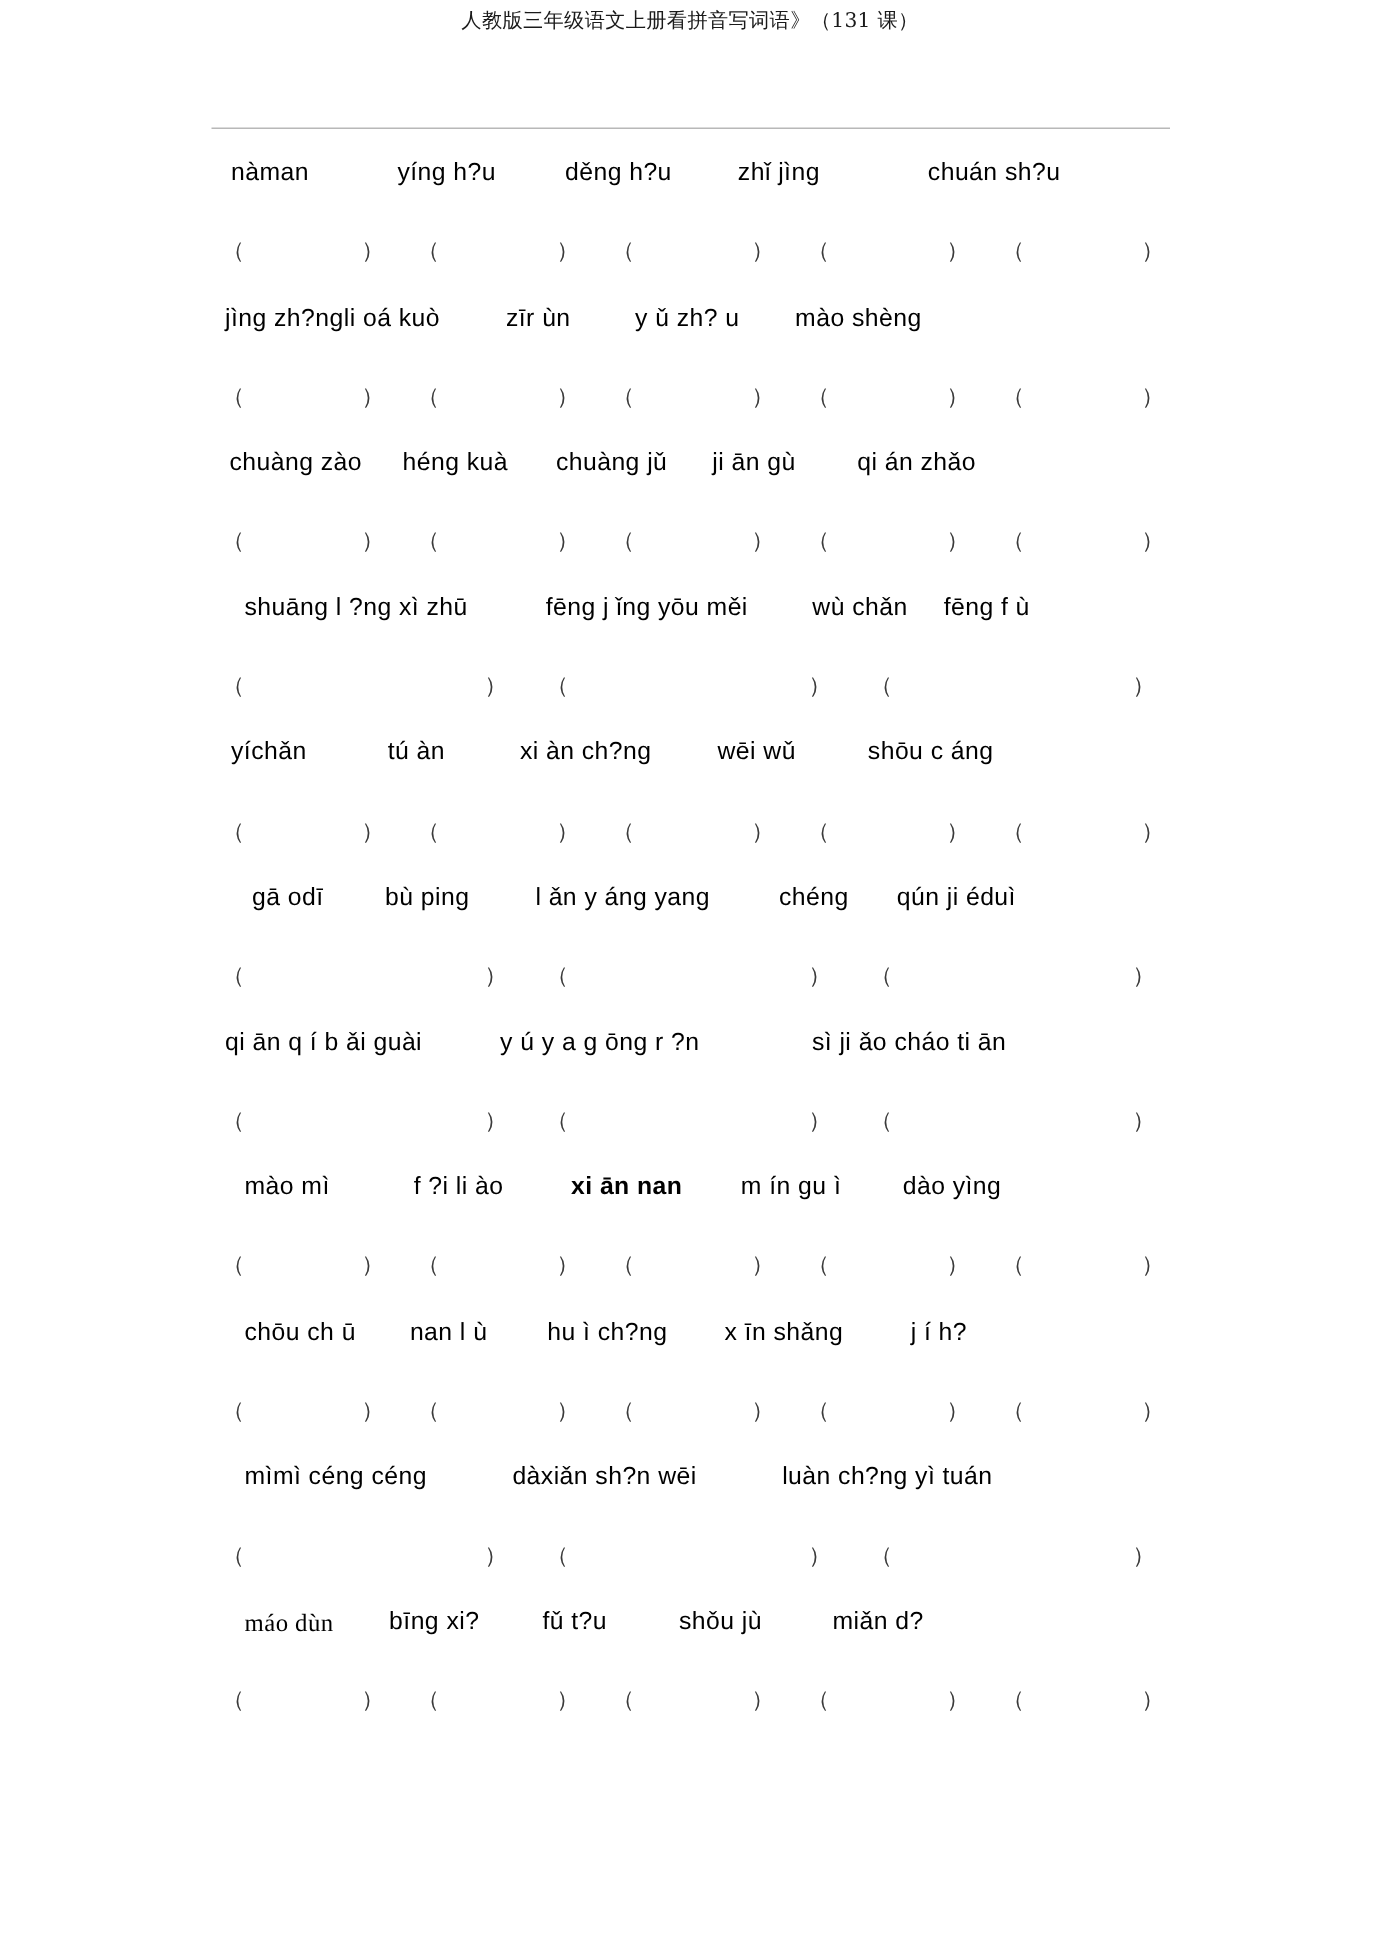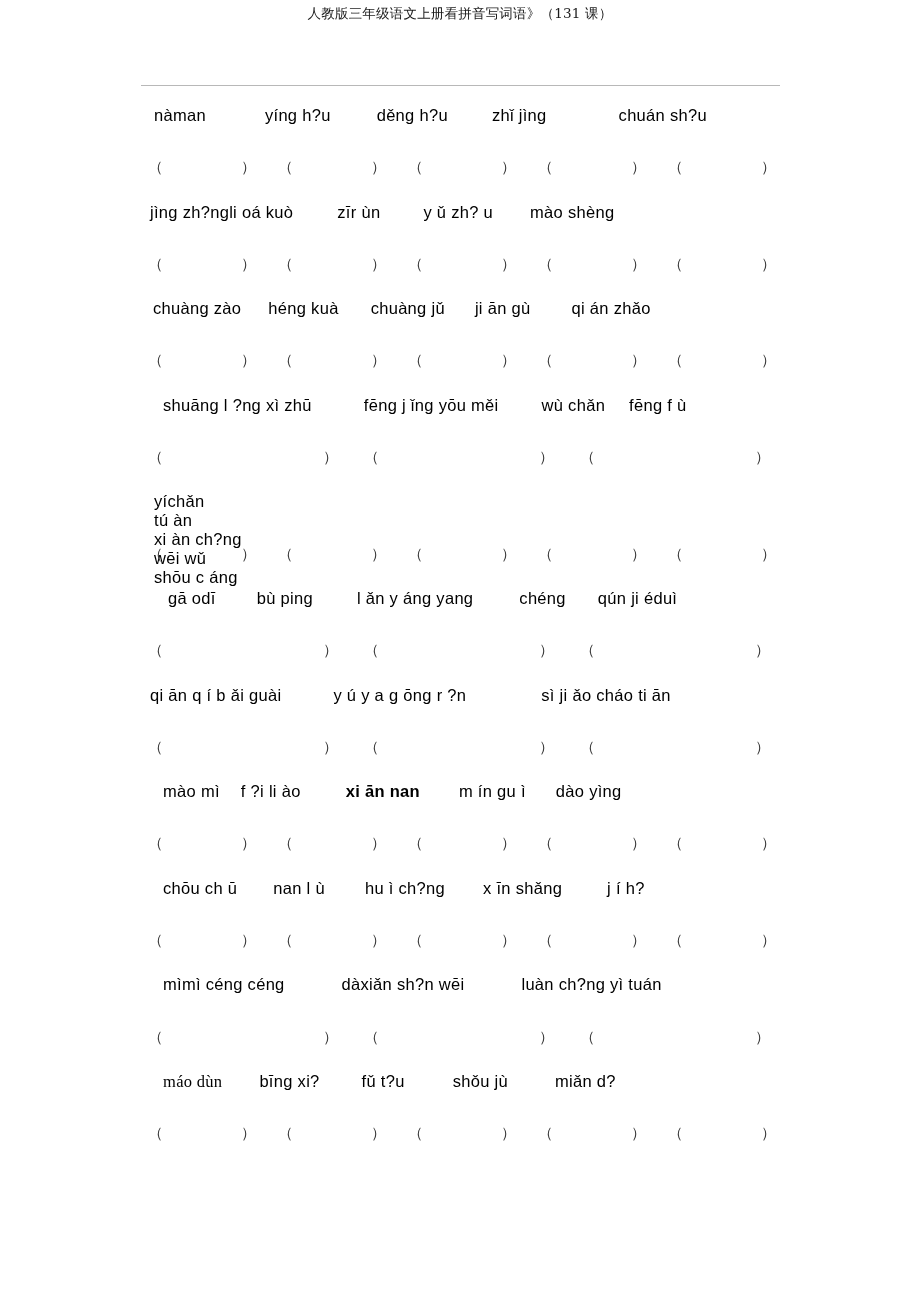"yíchǎn" .pl-5 { flex-direction: column -> none }
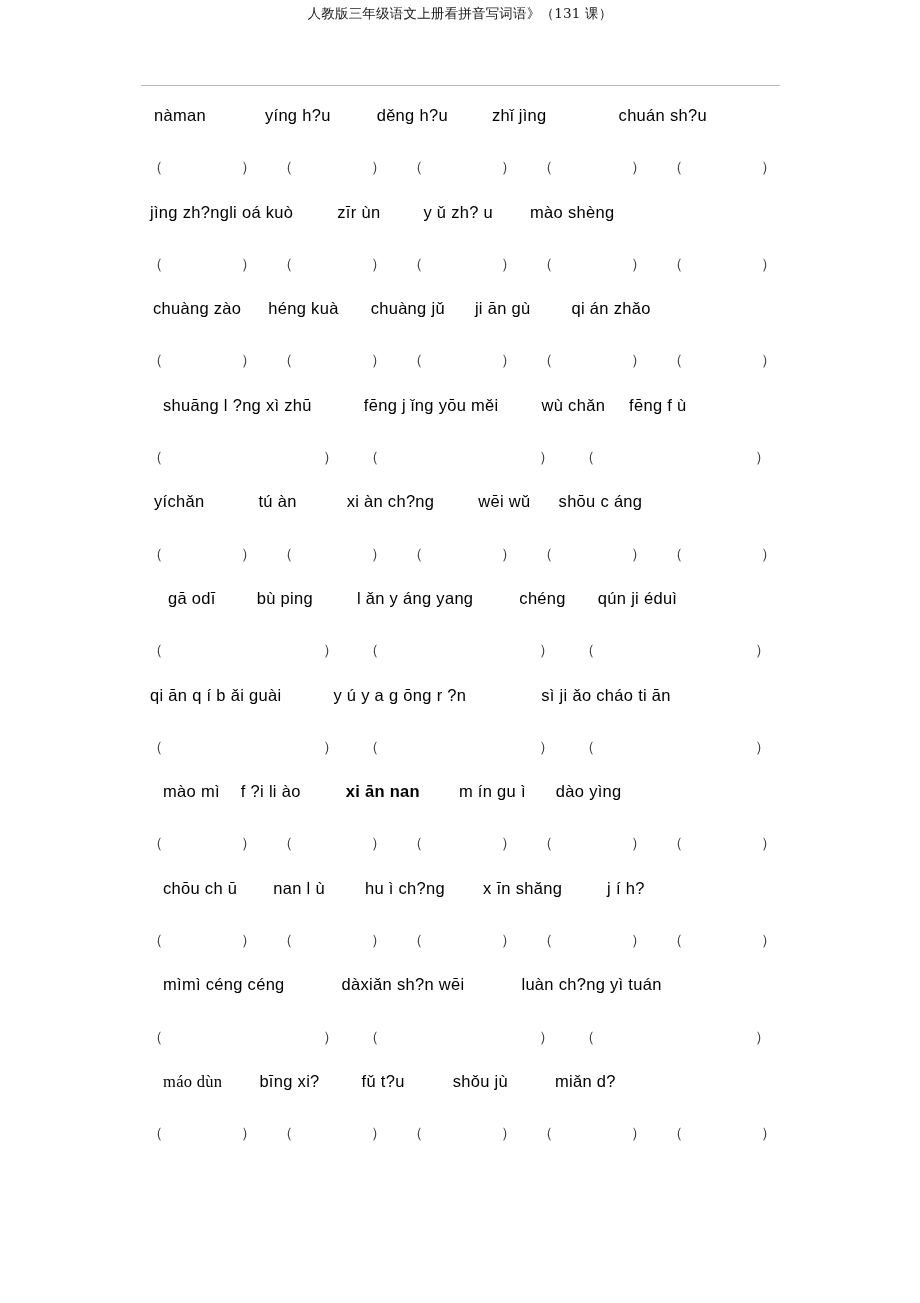"wēi wǔ" .pl-5 .pinyin-item:nth-child(4) { margin-right: 28px -> 48px }
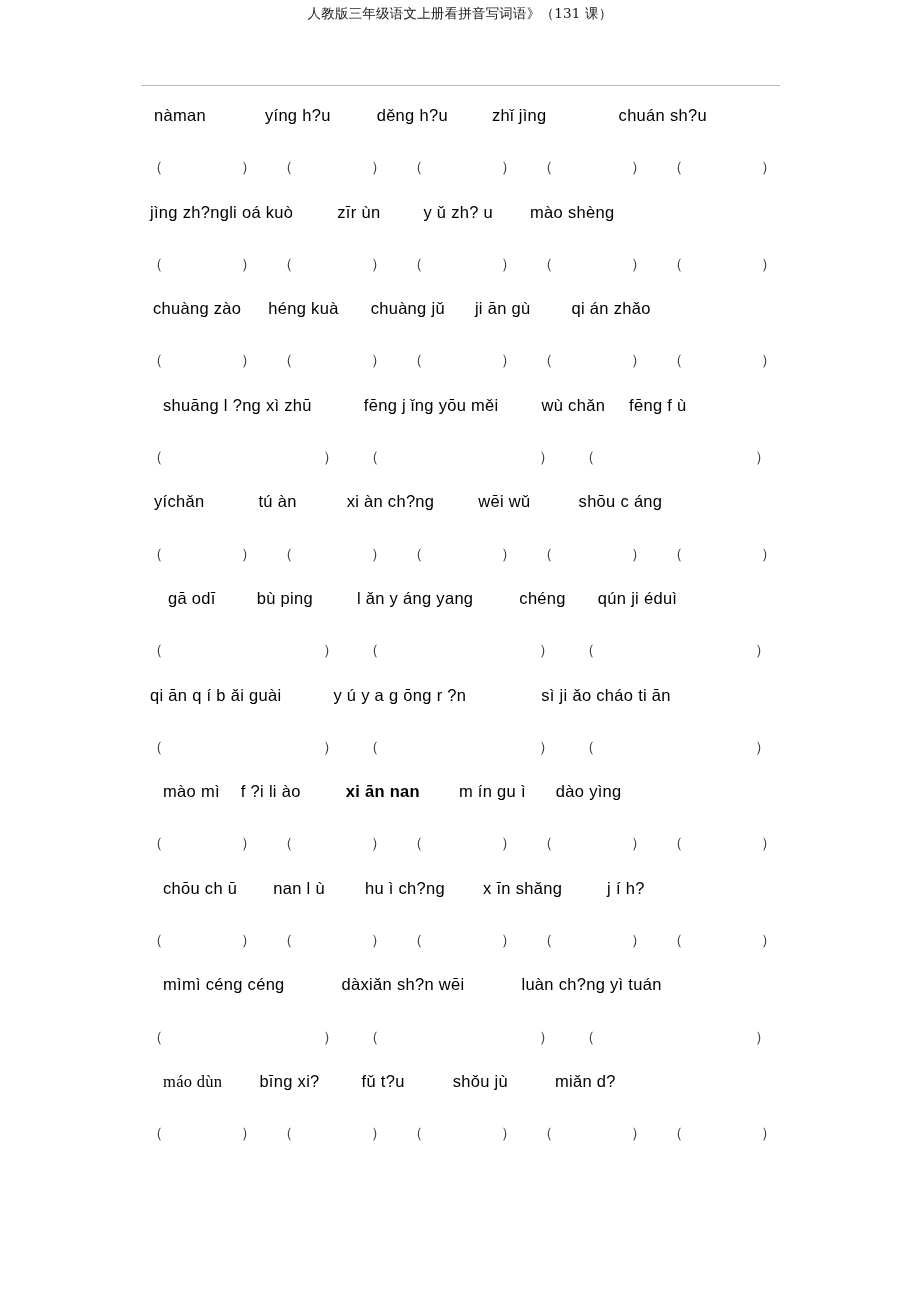"mào mì" .pl-8 .pinyin-item:nth-child(1) { margin-right: 21px -> 56px }
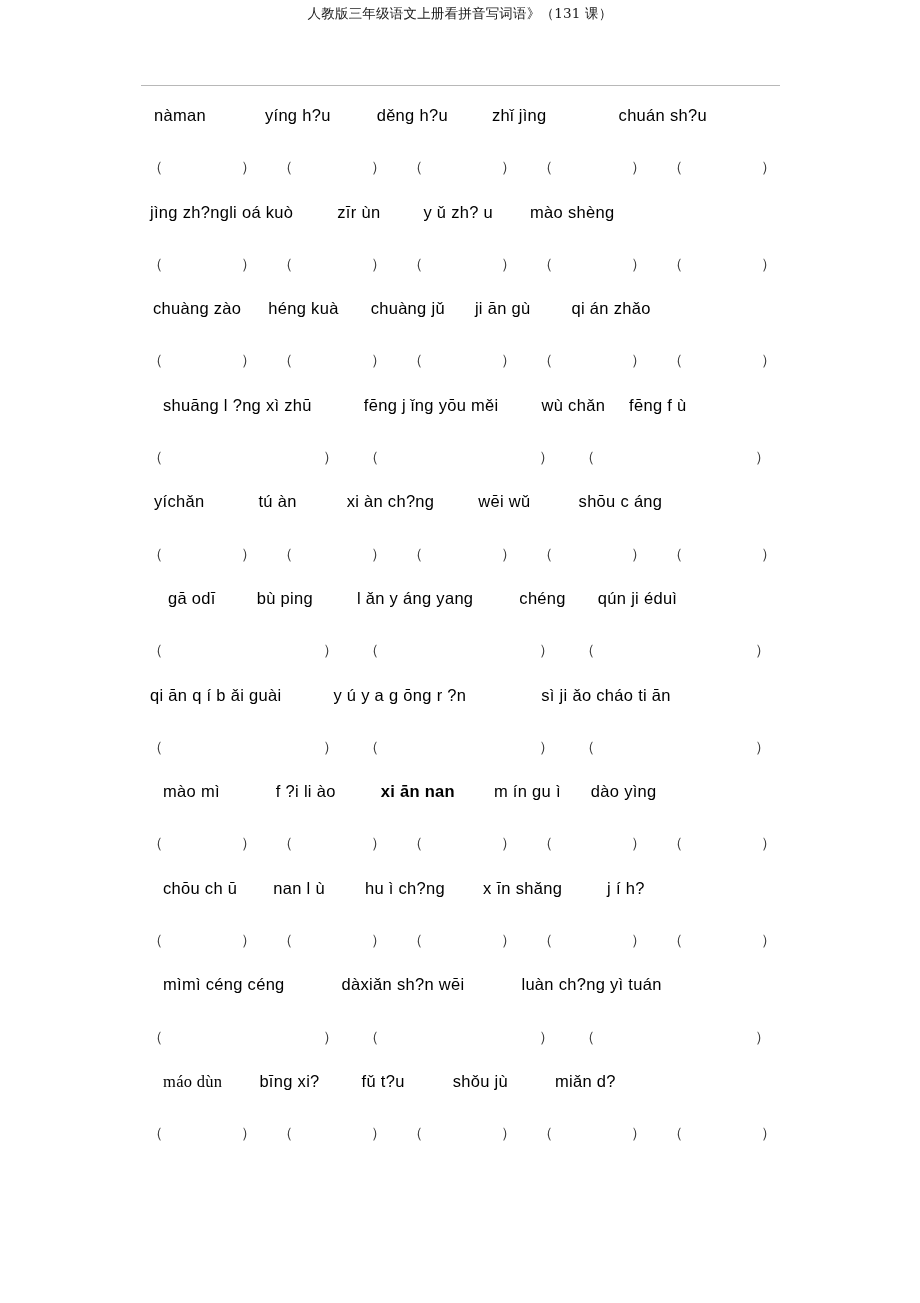"m ín gu ì" .pl-8 .pinyin-item:nth-child(4) { margin-right: 30px -> 41px }
